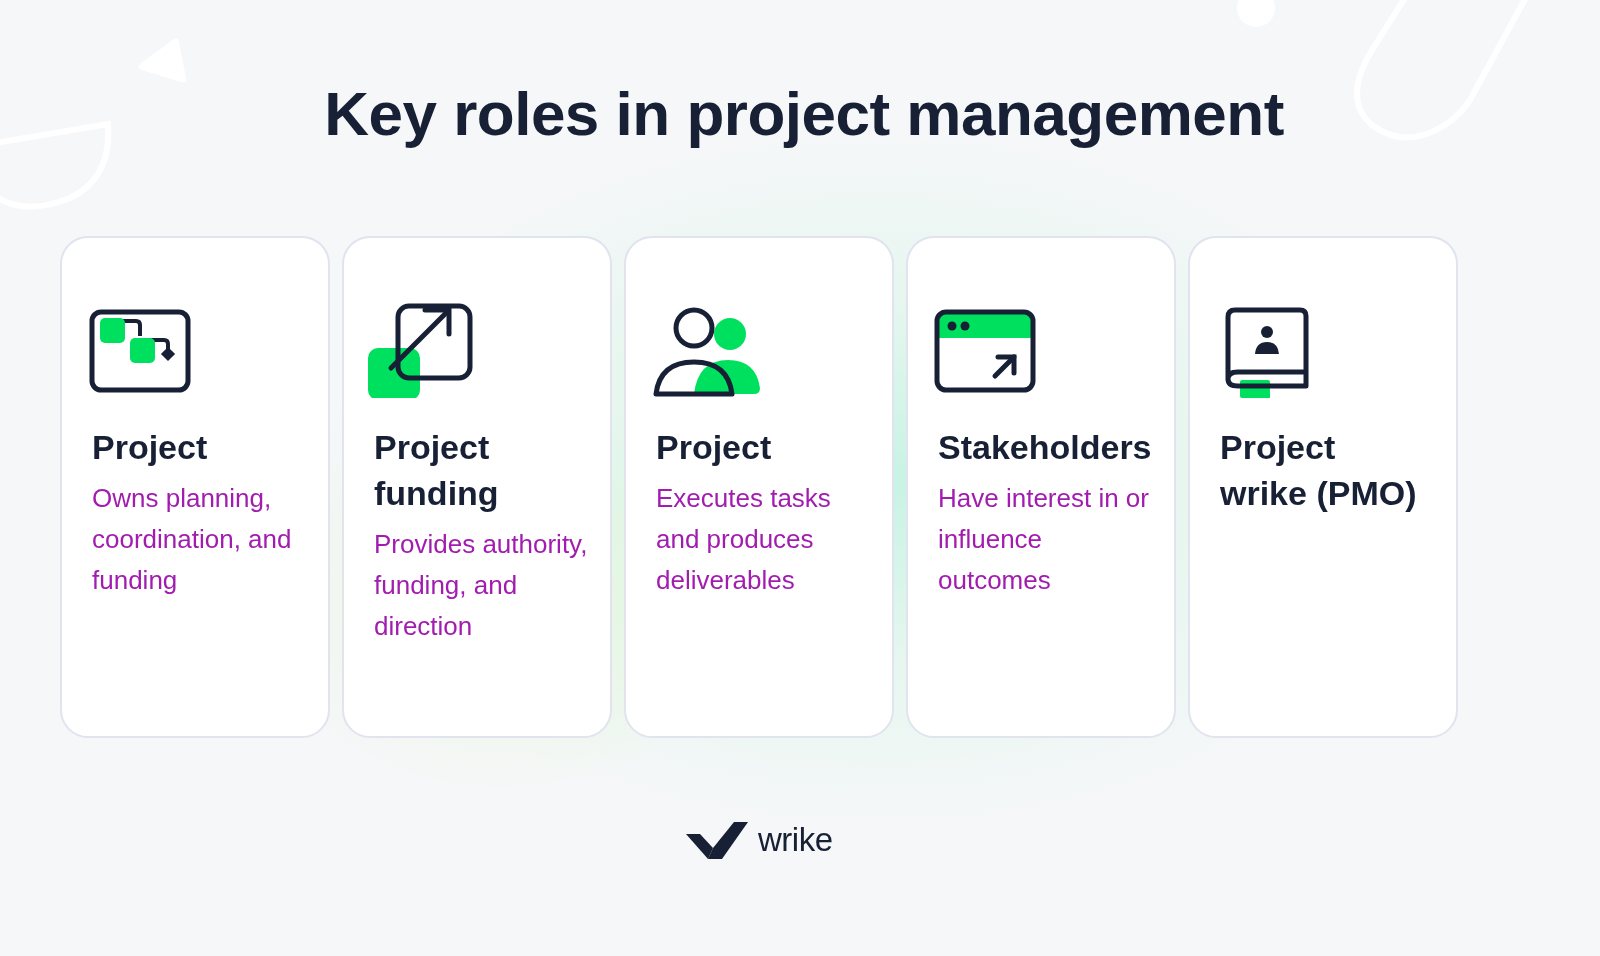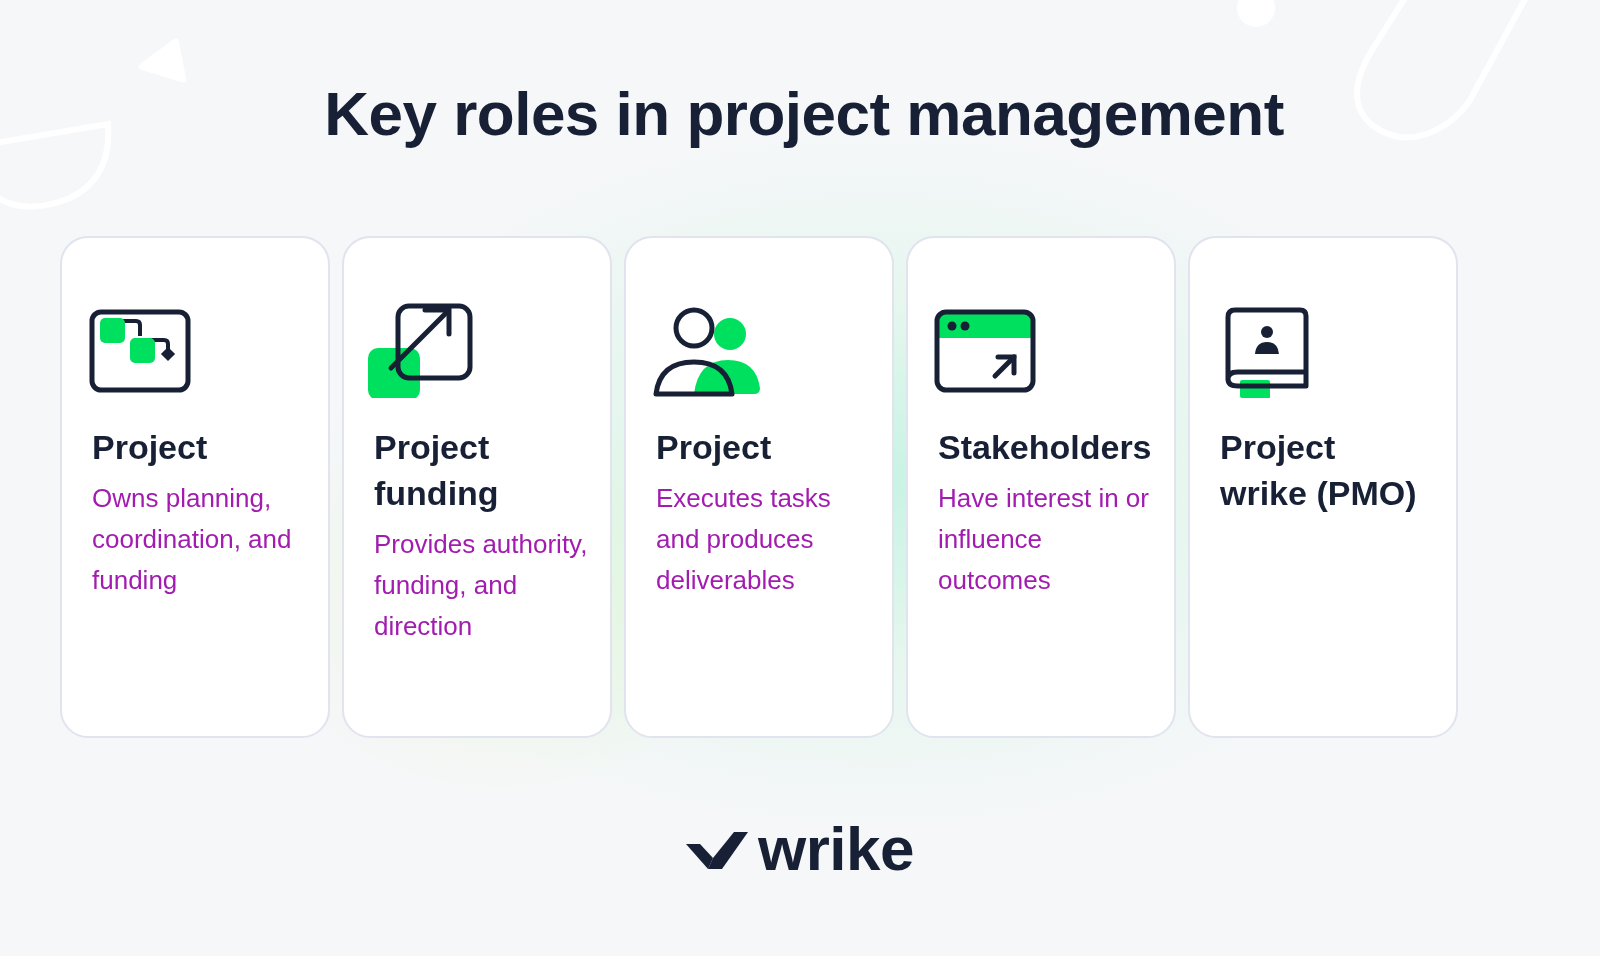"wrike" .logo-word { font-size: 62px -> 33px; font-weight: 700 -> 400 }
